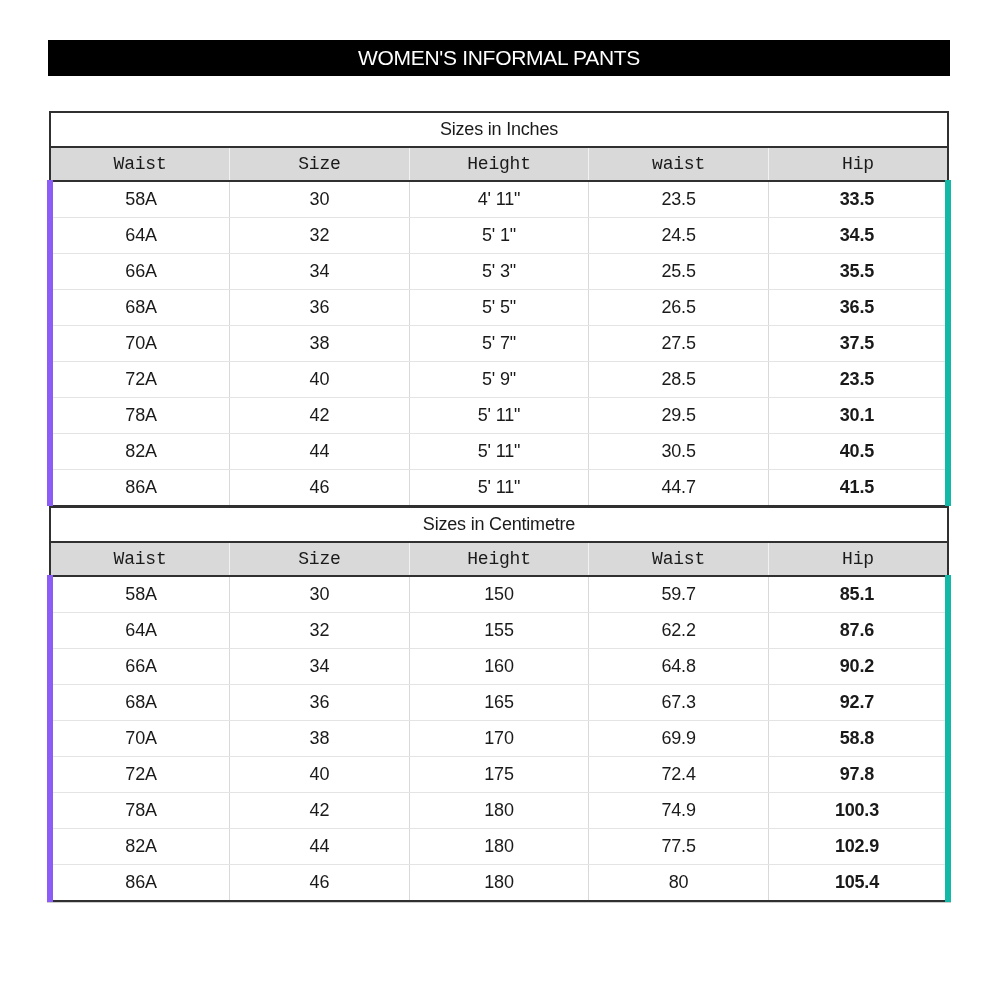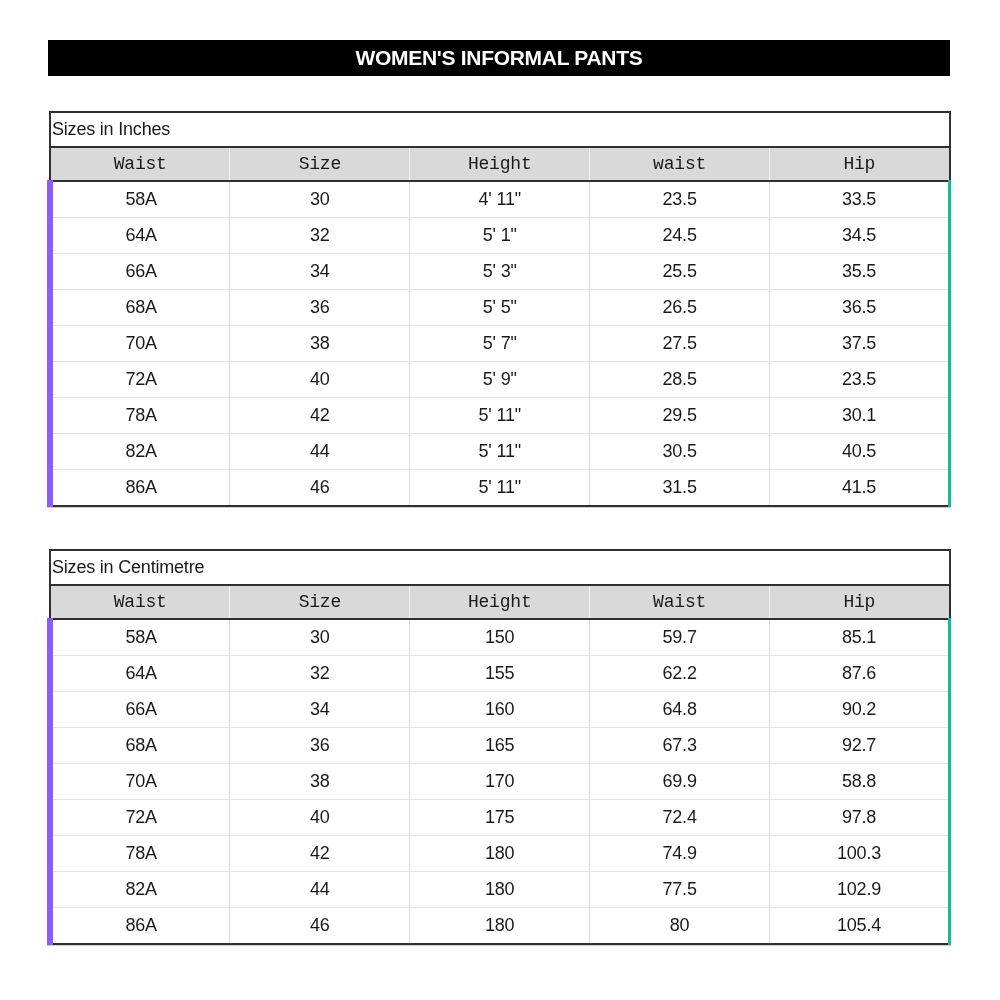"WOMEN'S INFORMAL PANTS" .title-bar { font-weight: bold -> normal }
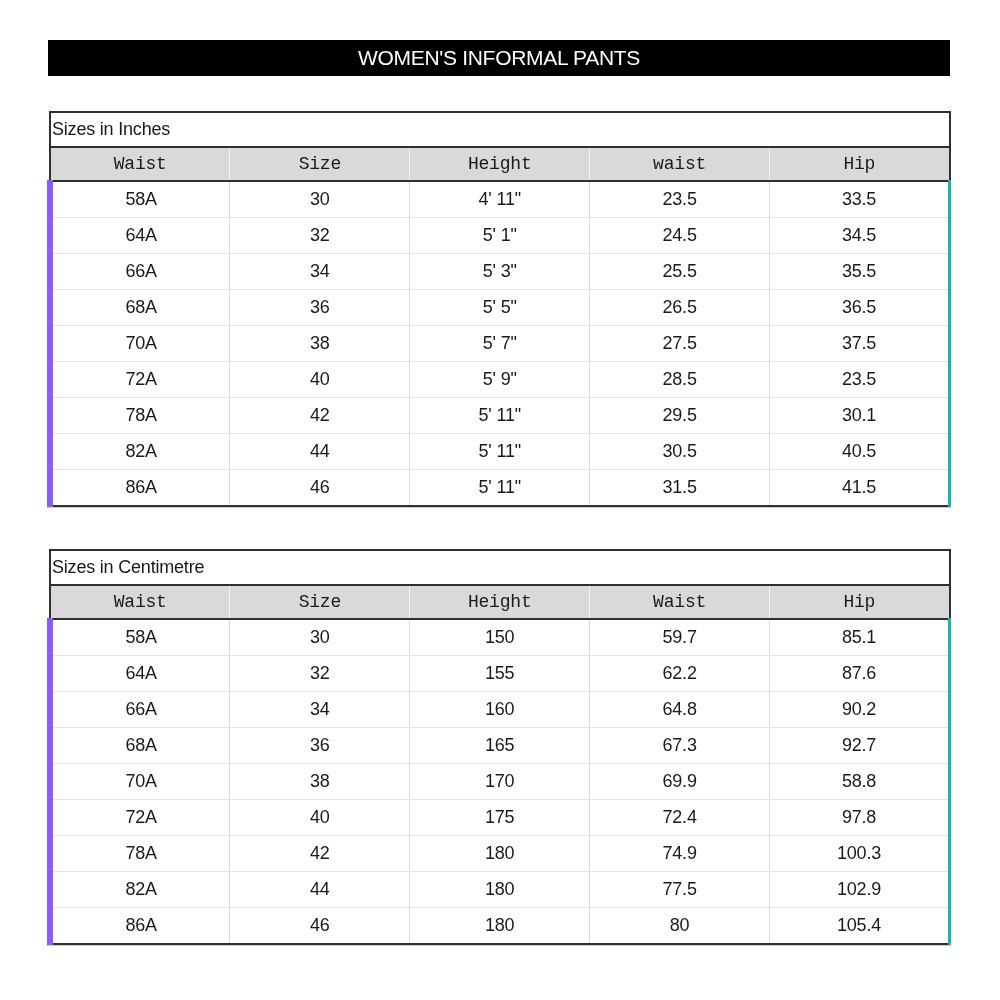"Sizes in Inches" table.size-table tr.title-row th { text-align: left -> center }
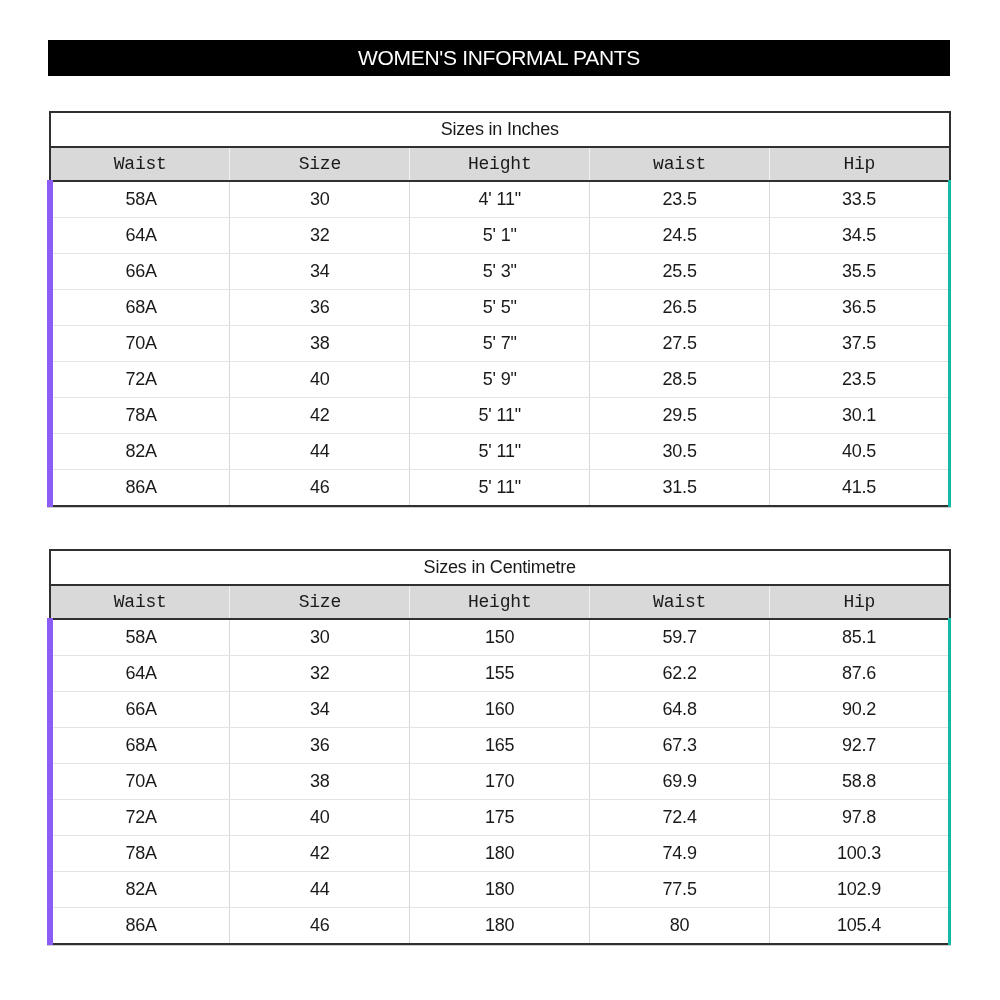"33.5" table.size-table td:last-child { border-right: 3px solid #14b8a6 -> 6px solid #14b8a6; font-weight: none -> bold }
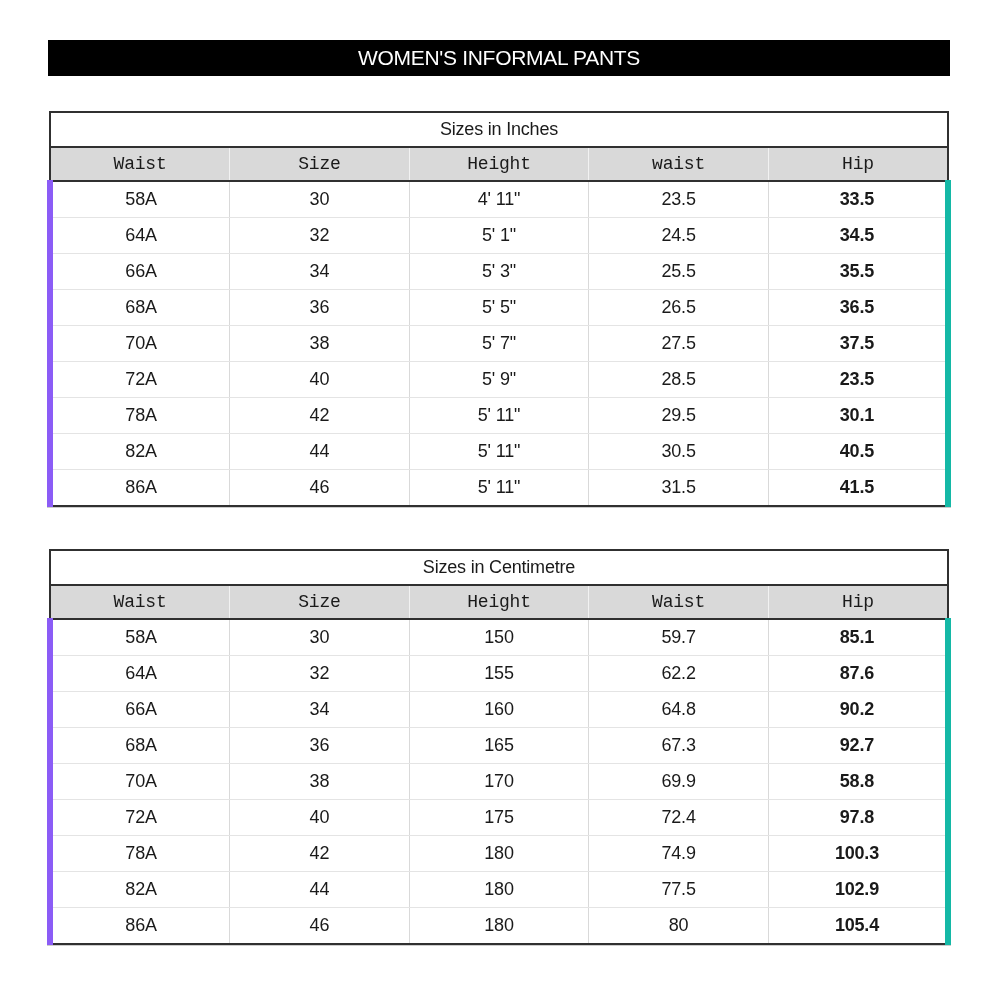"31.5" td { text: 31.5 -> 44.7 }
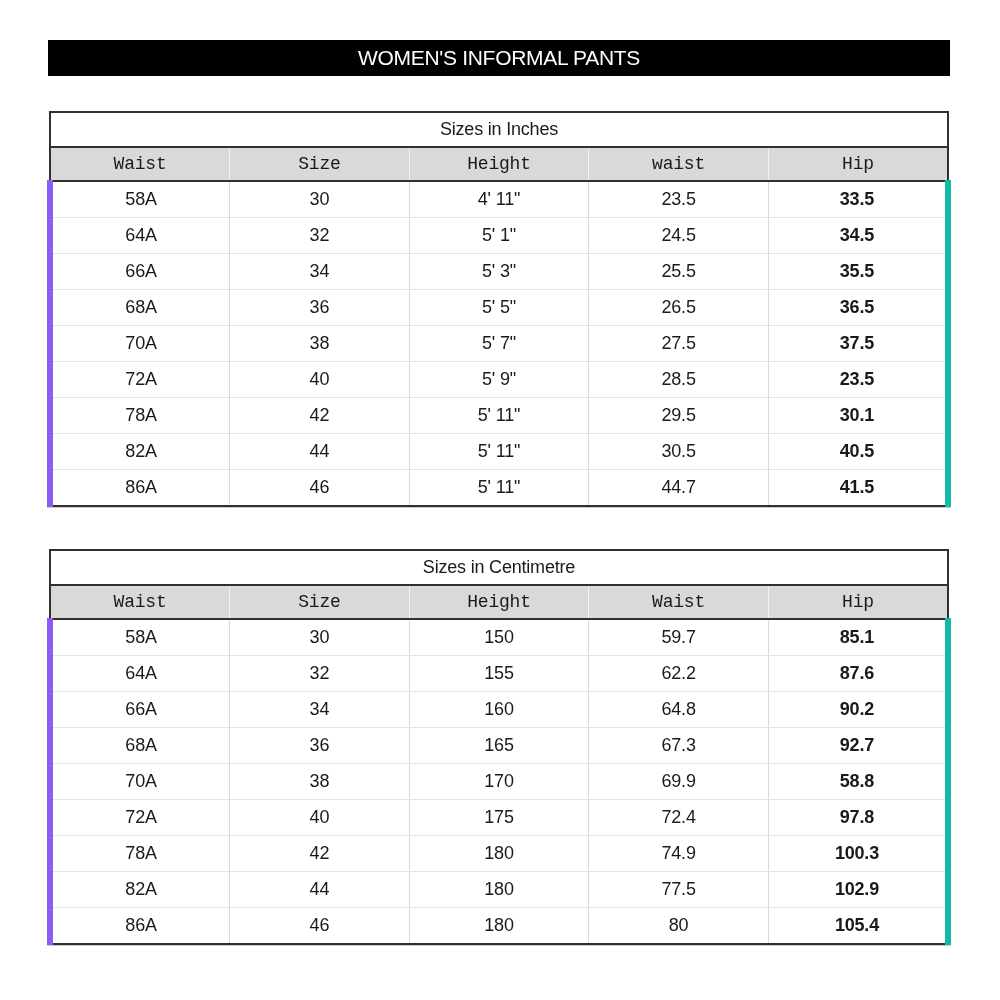"Sizes in Centimetre" table.size-table.cm { top: 549px -> 506px }
